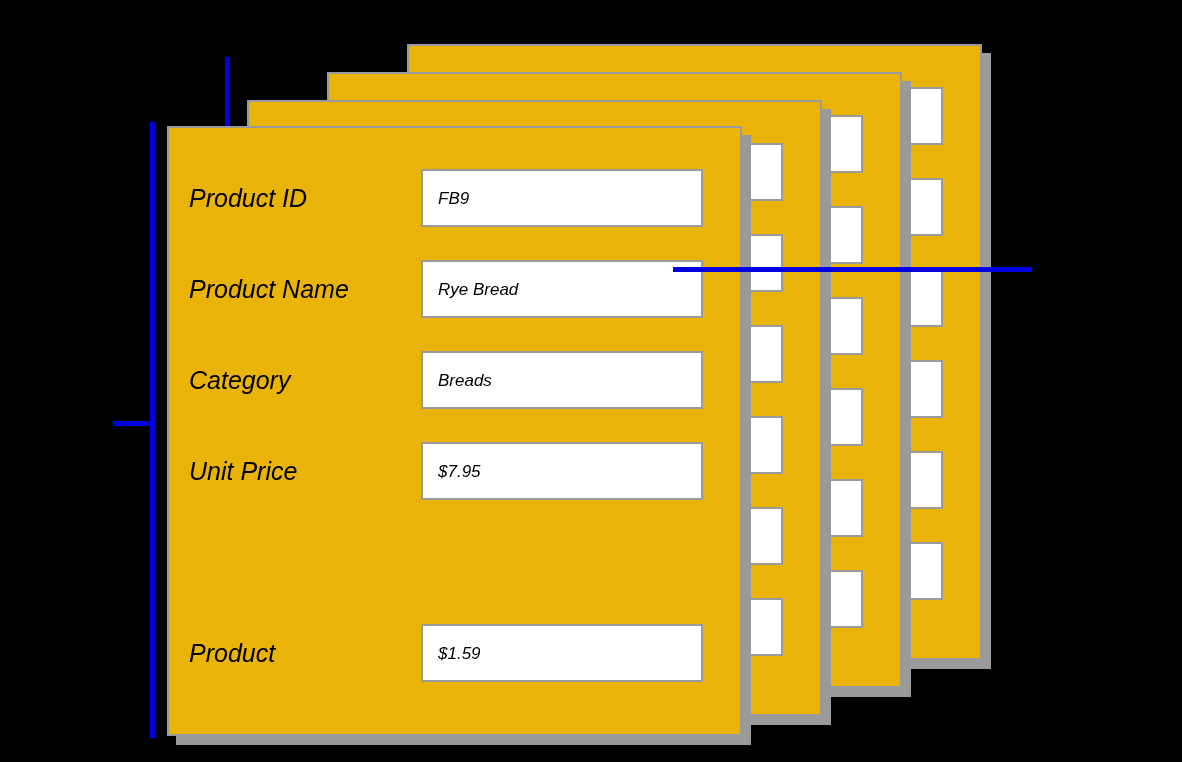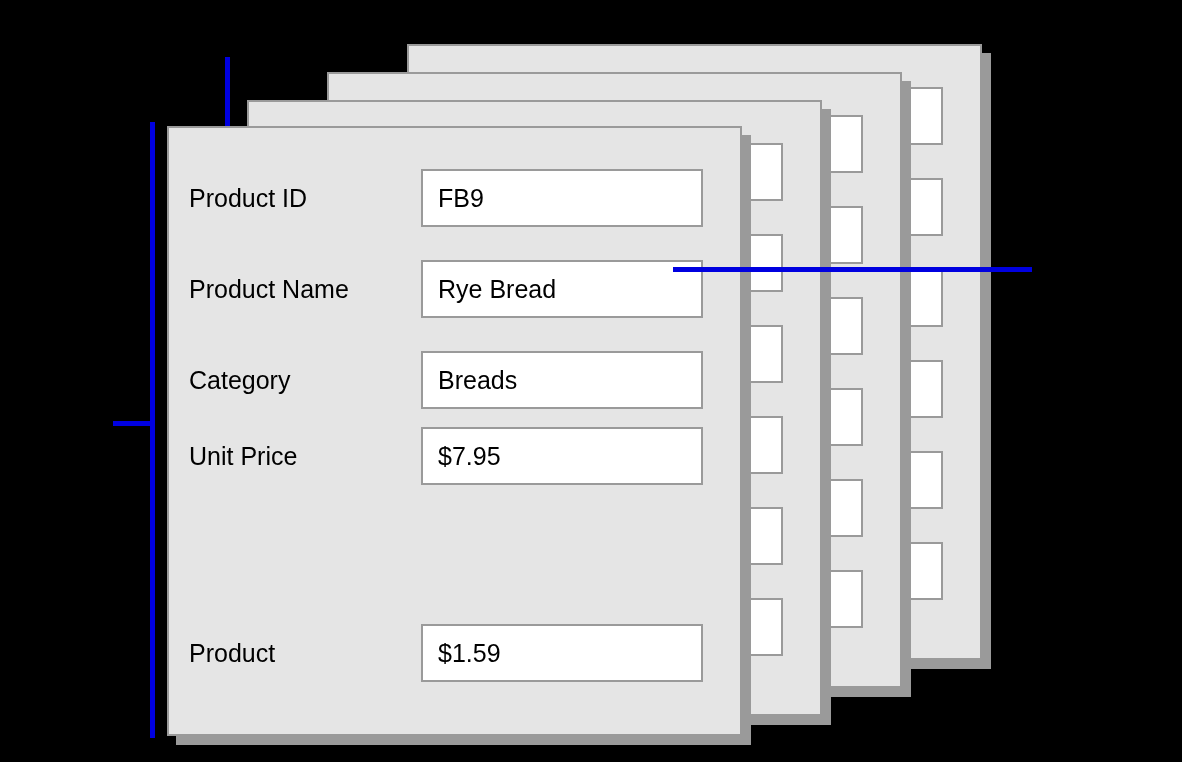"Product ID" .card { background: #e5e5e5 -> #eab308; font-style: none -> italic }
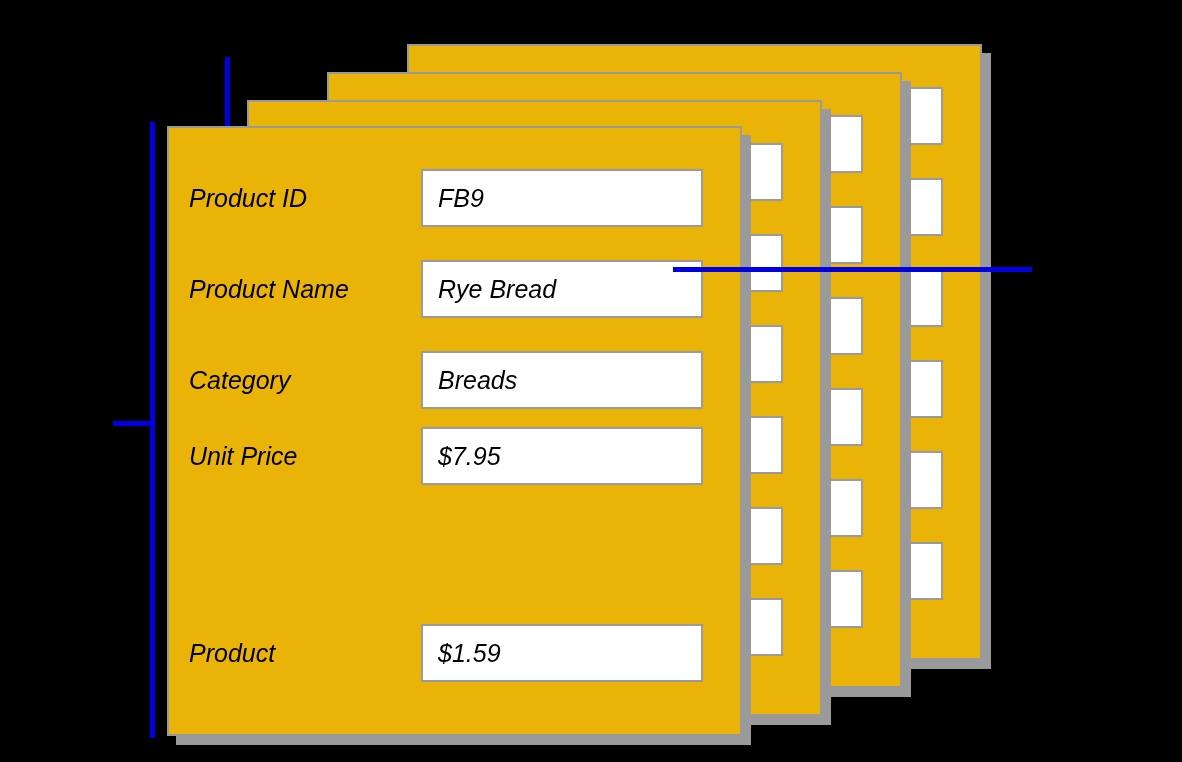"FB9" .field-value { font-size: 25px -> 17px }
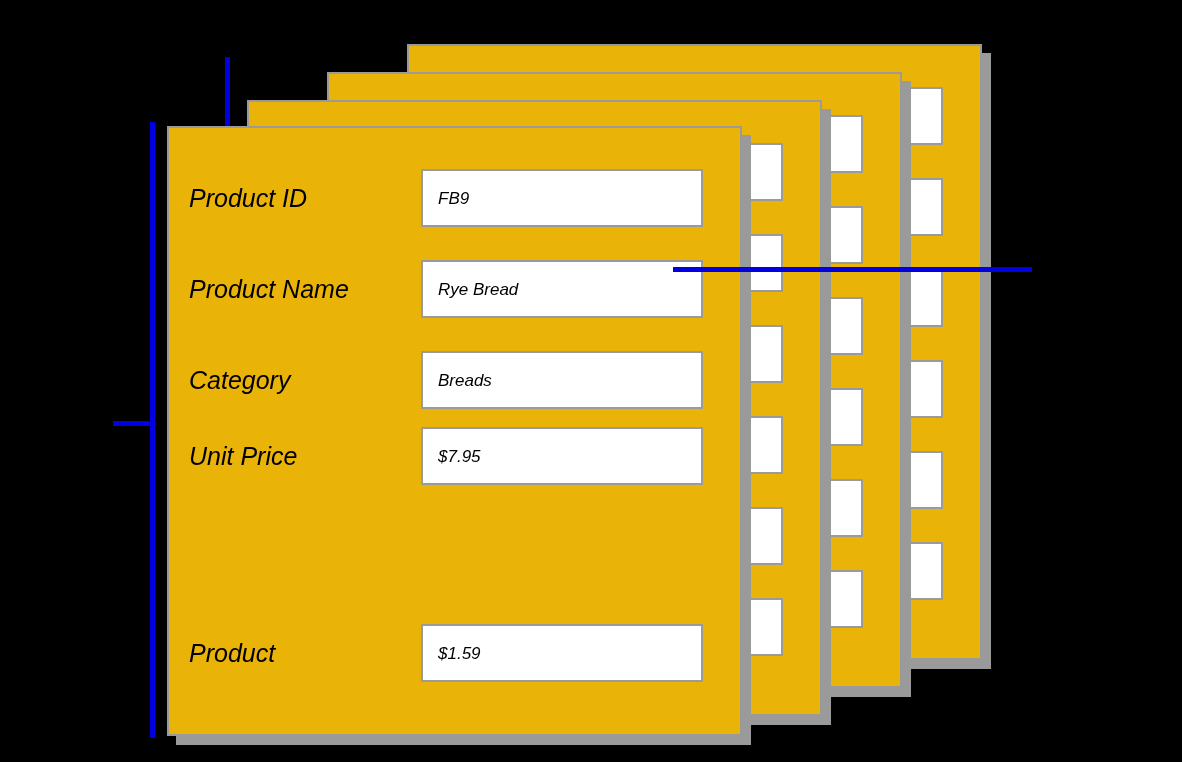"Unit Price" div.field-row { top: 299px -> 314px }
